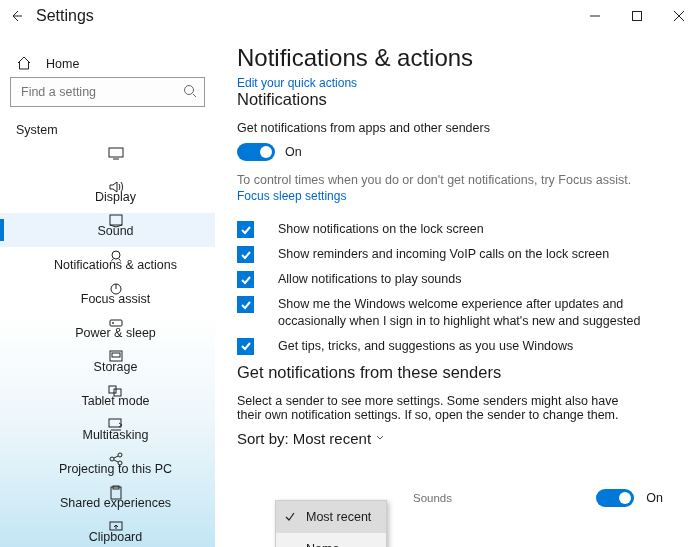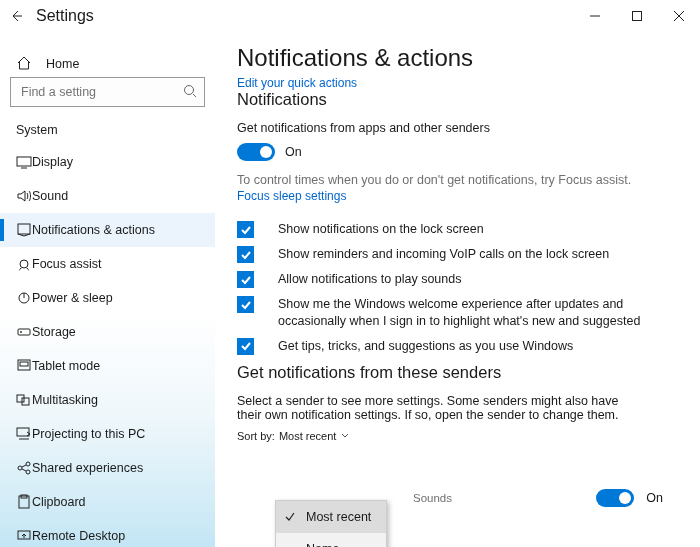"Display" .nav-item { flex-direction: none -> column; gap: 0 -> 29px }
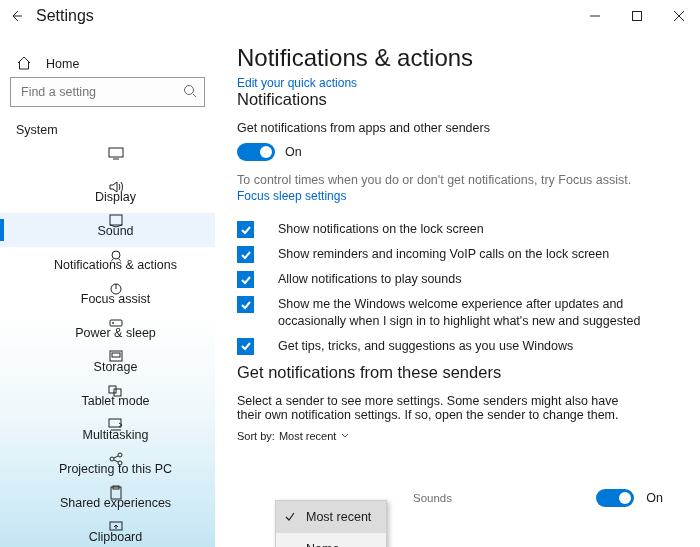"Sort by:" .sortrow { font-size: 11px -> 15px }
